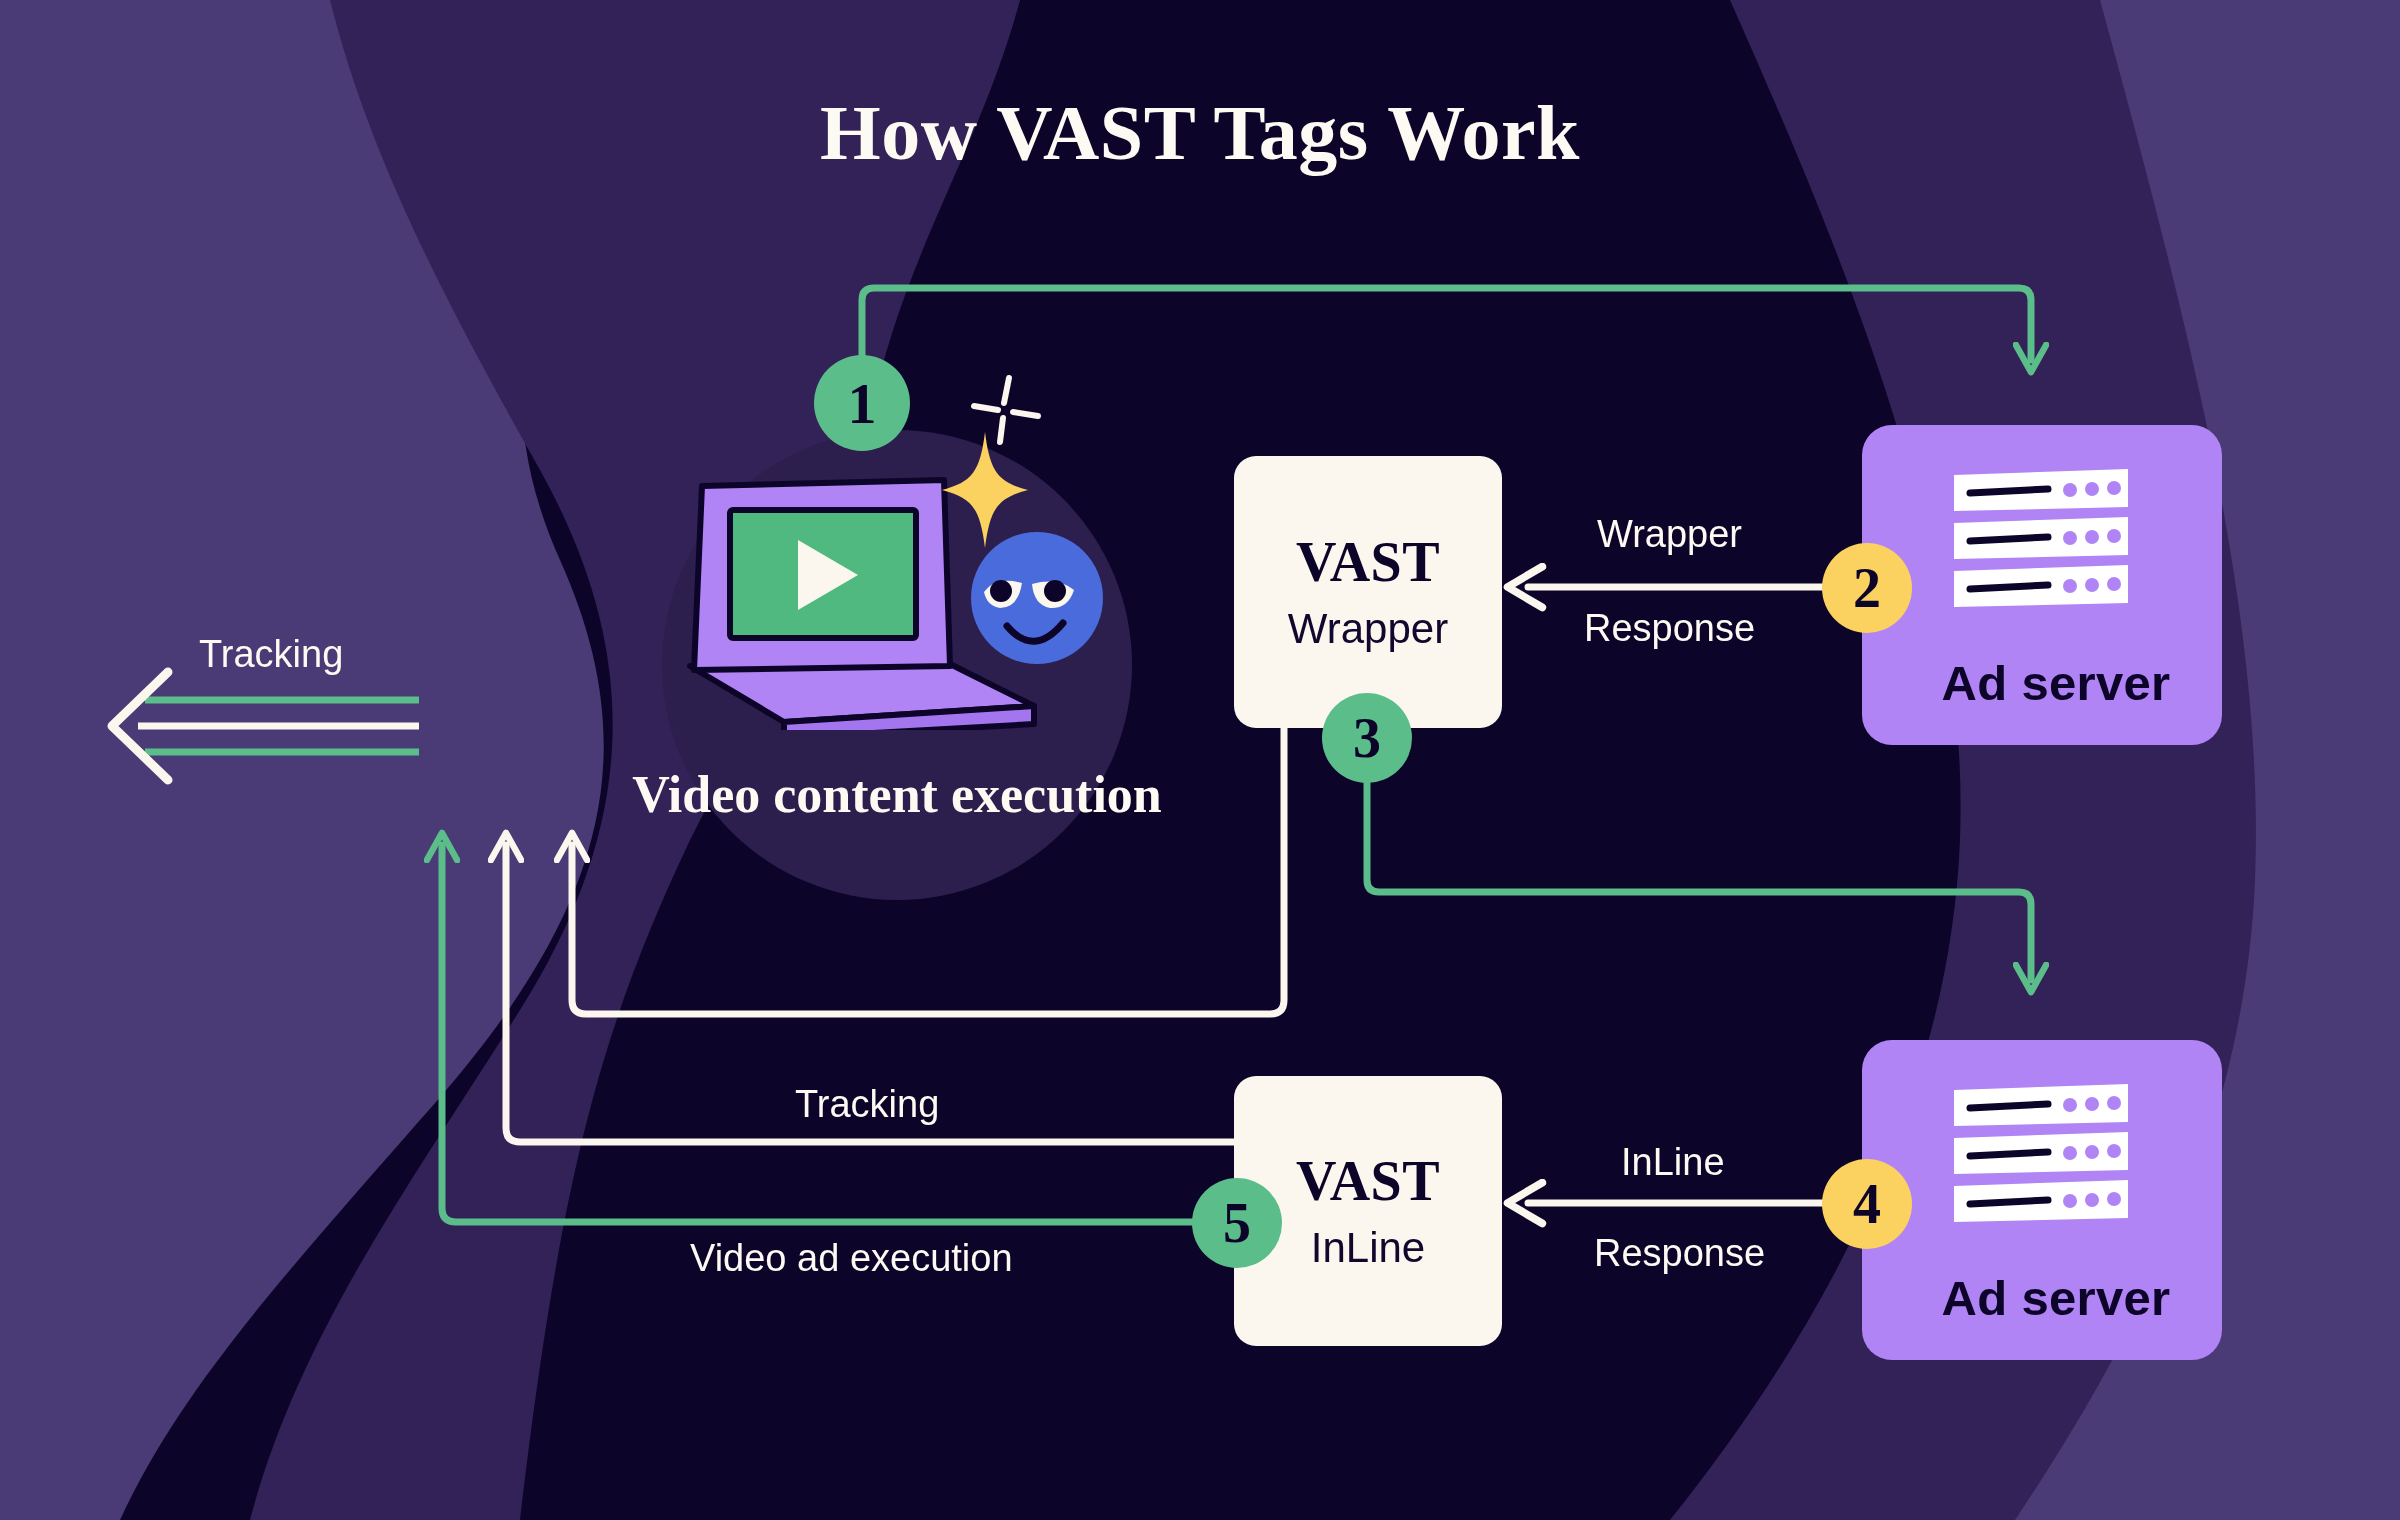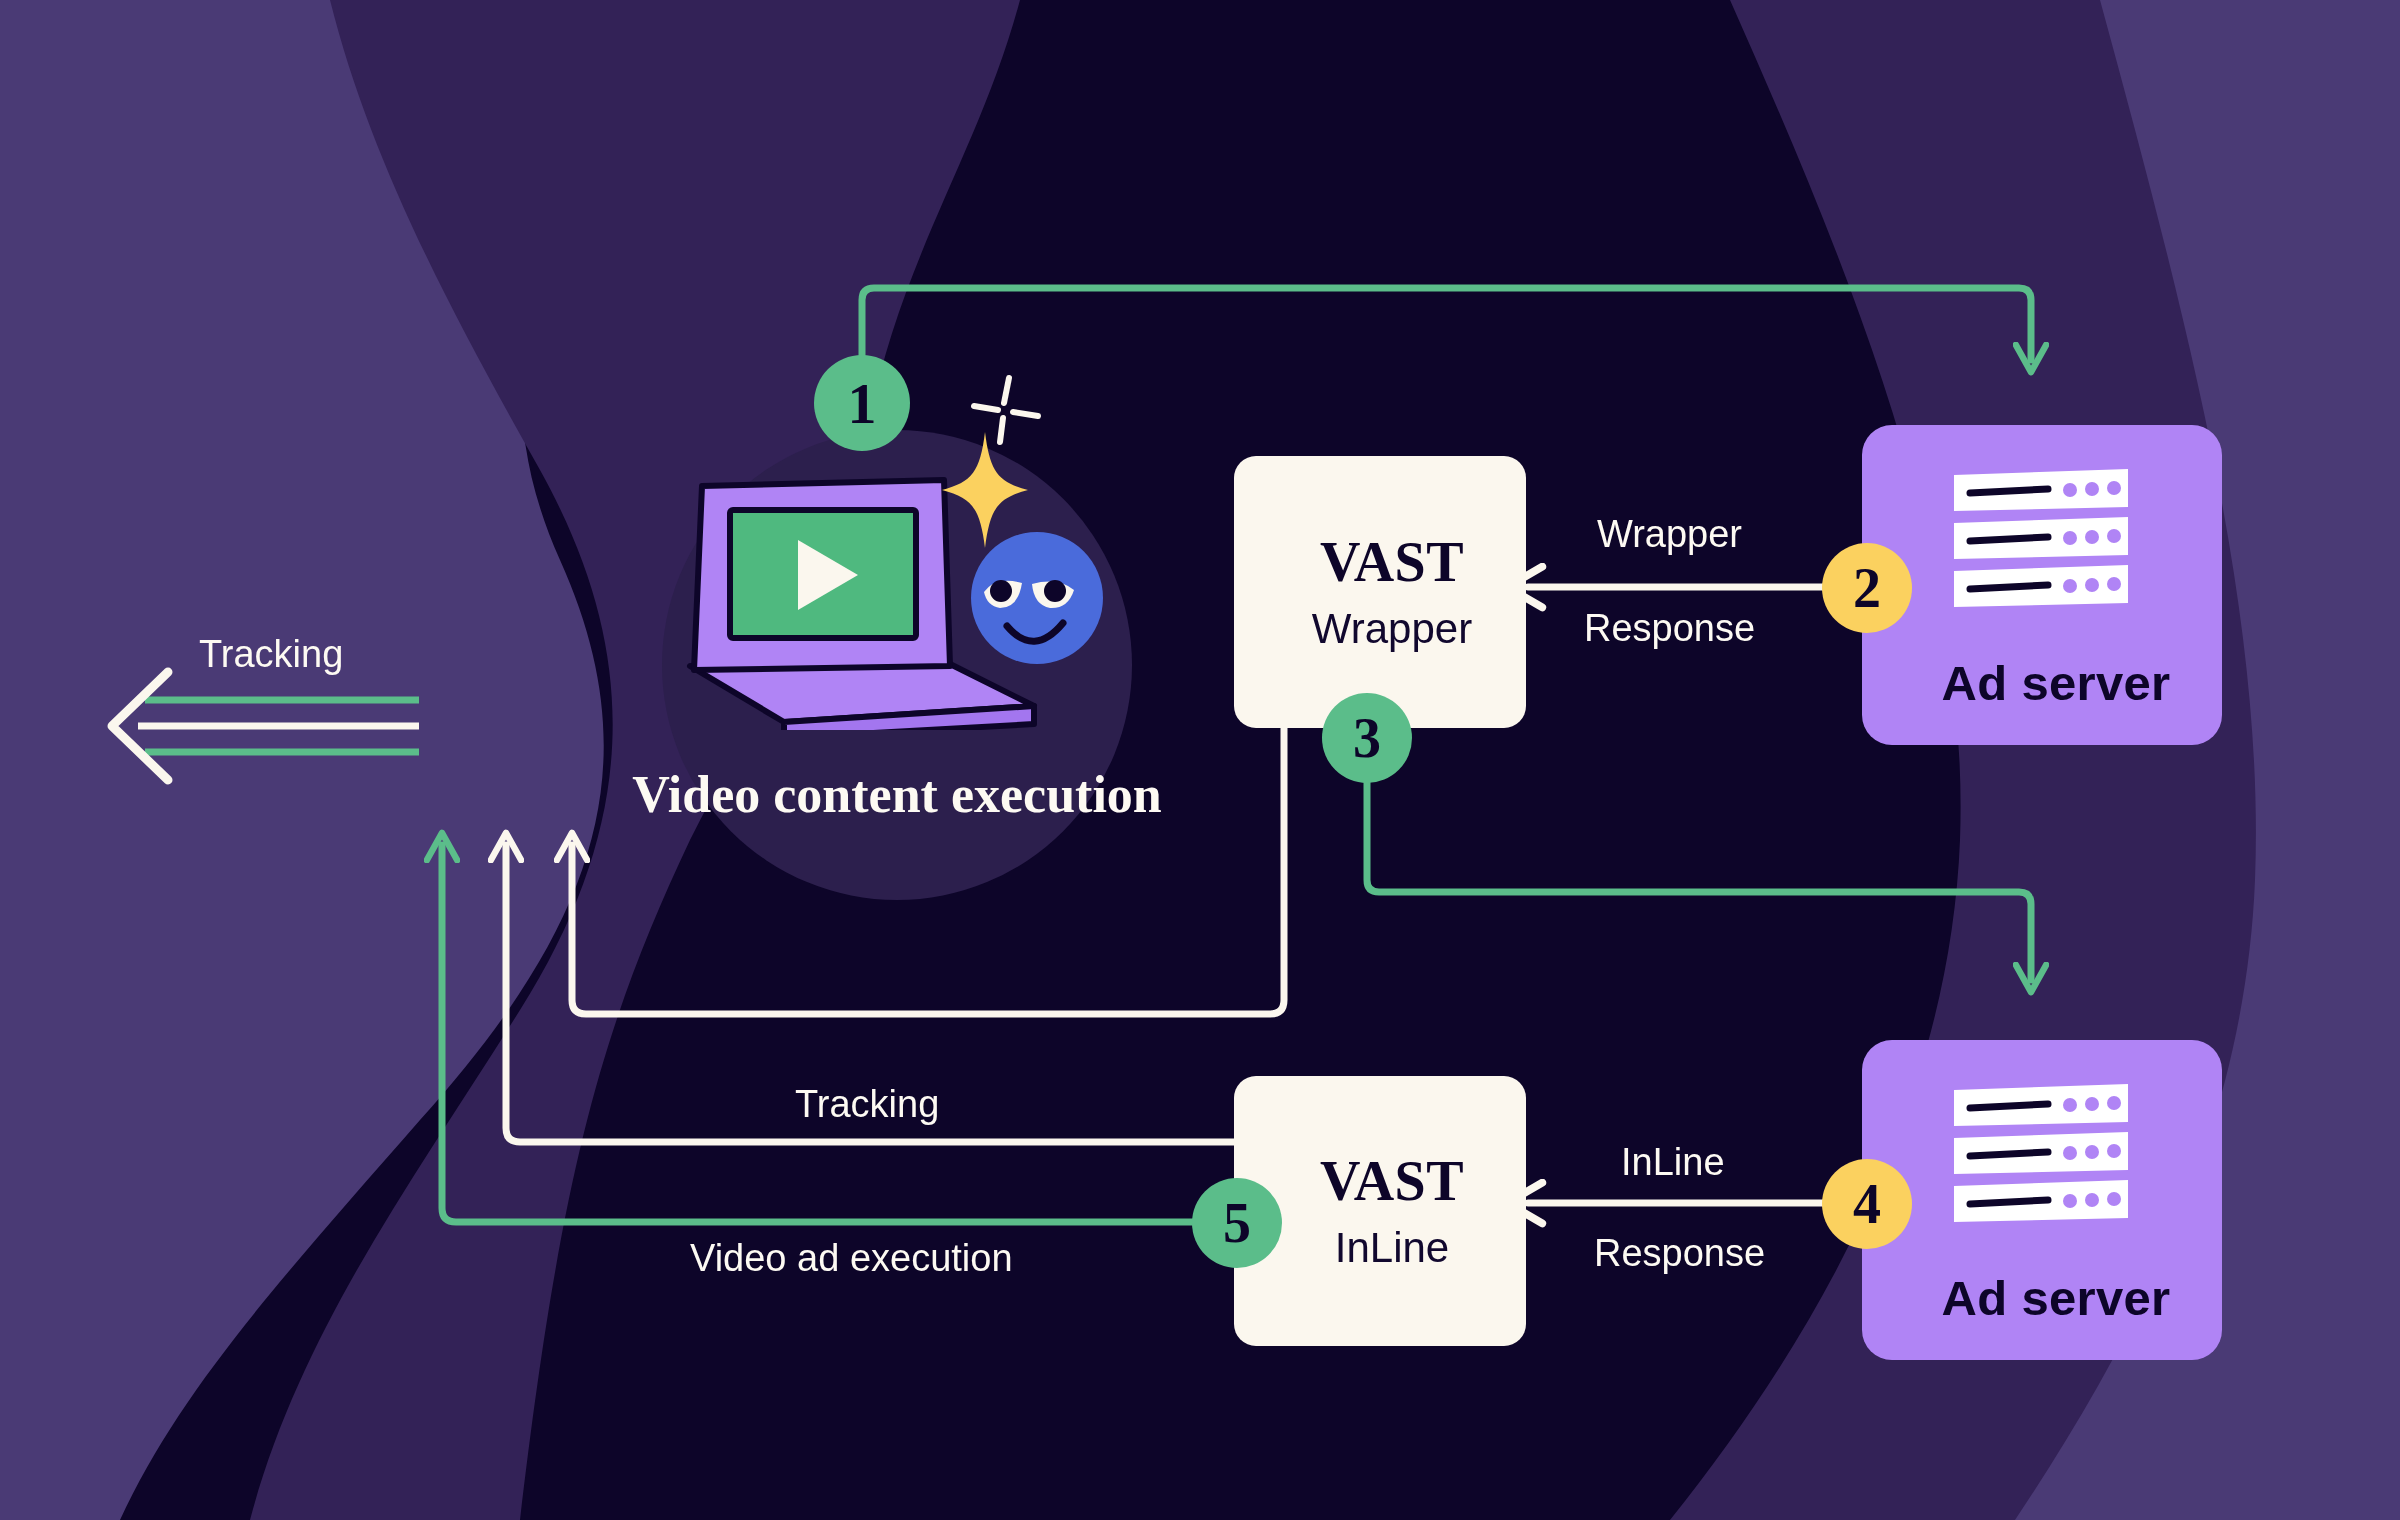"How VAST Tags Work" div { html: none -> <div>How VAST Tags Work</div> }
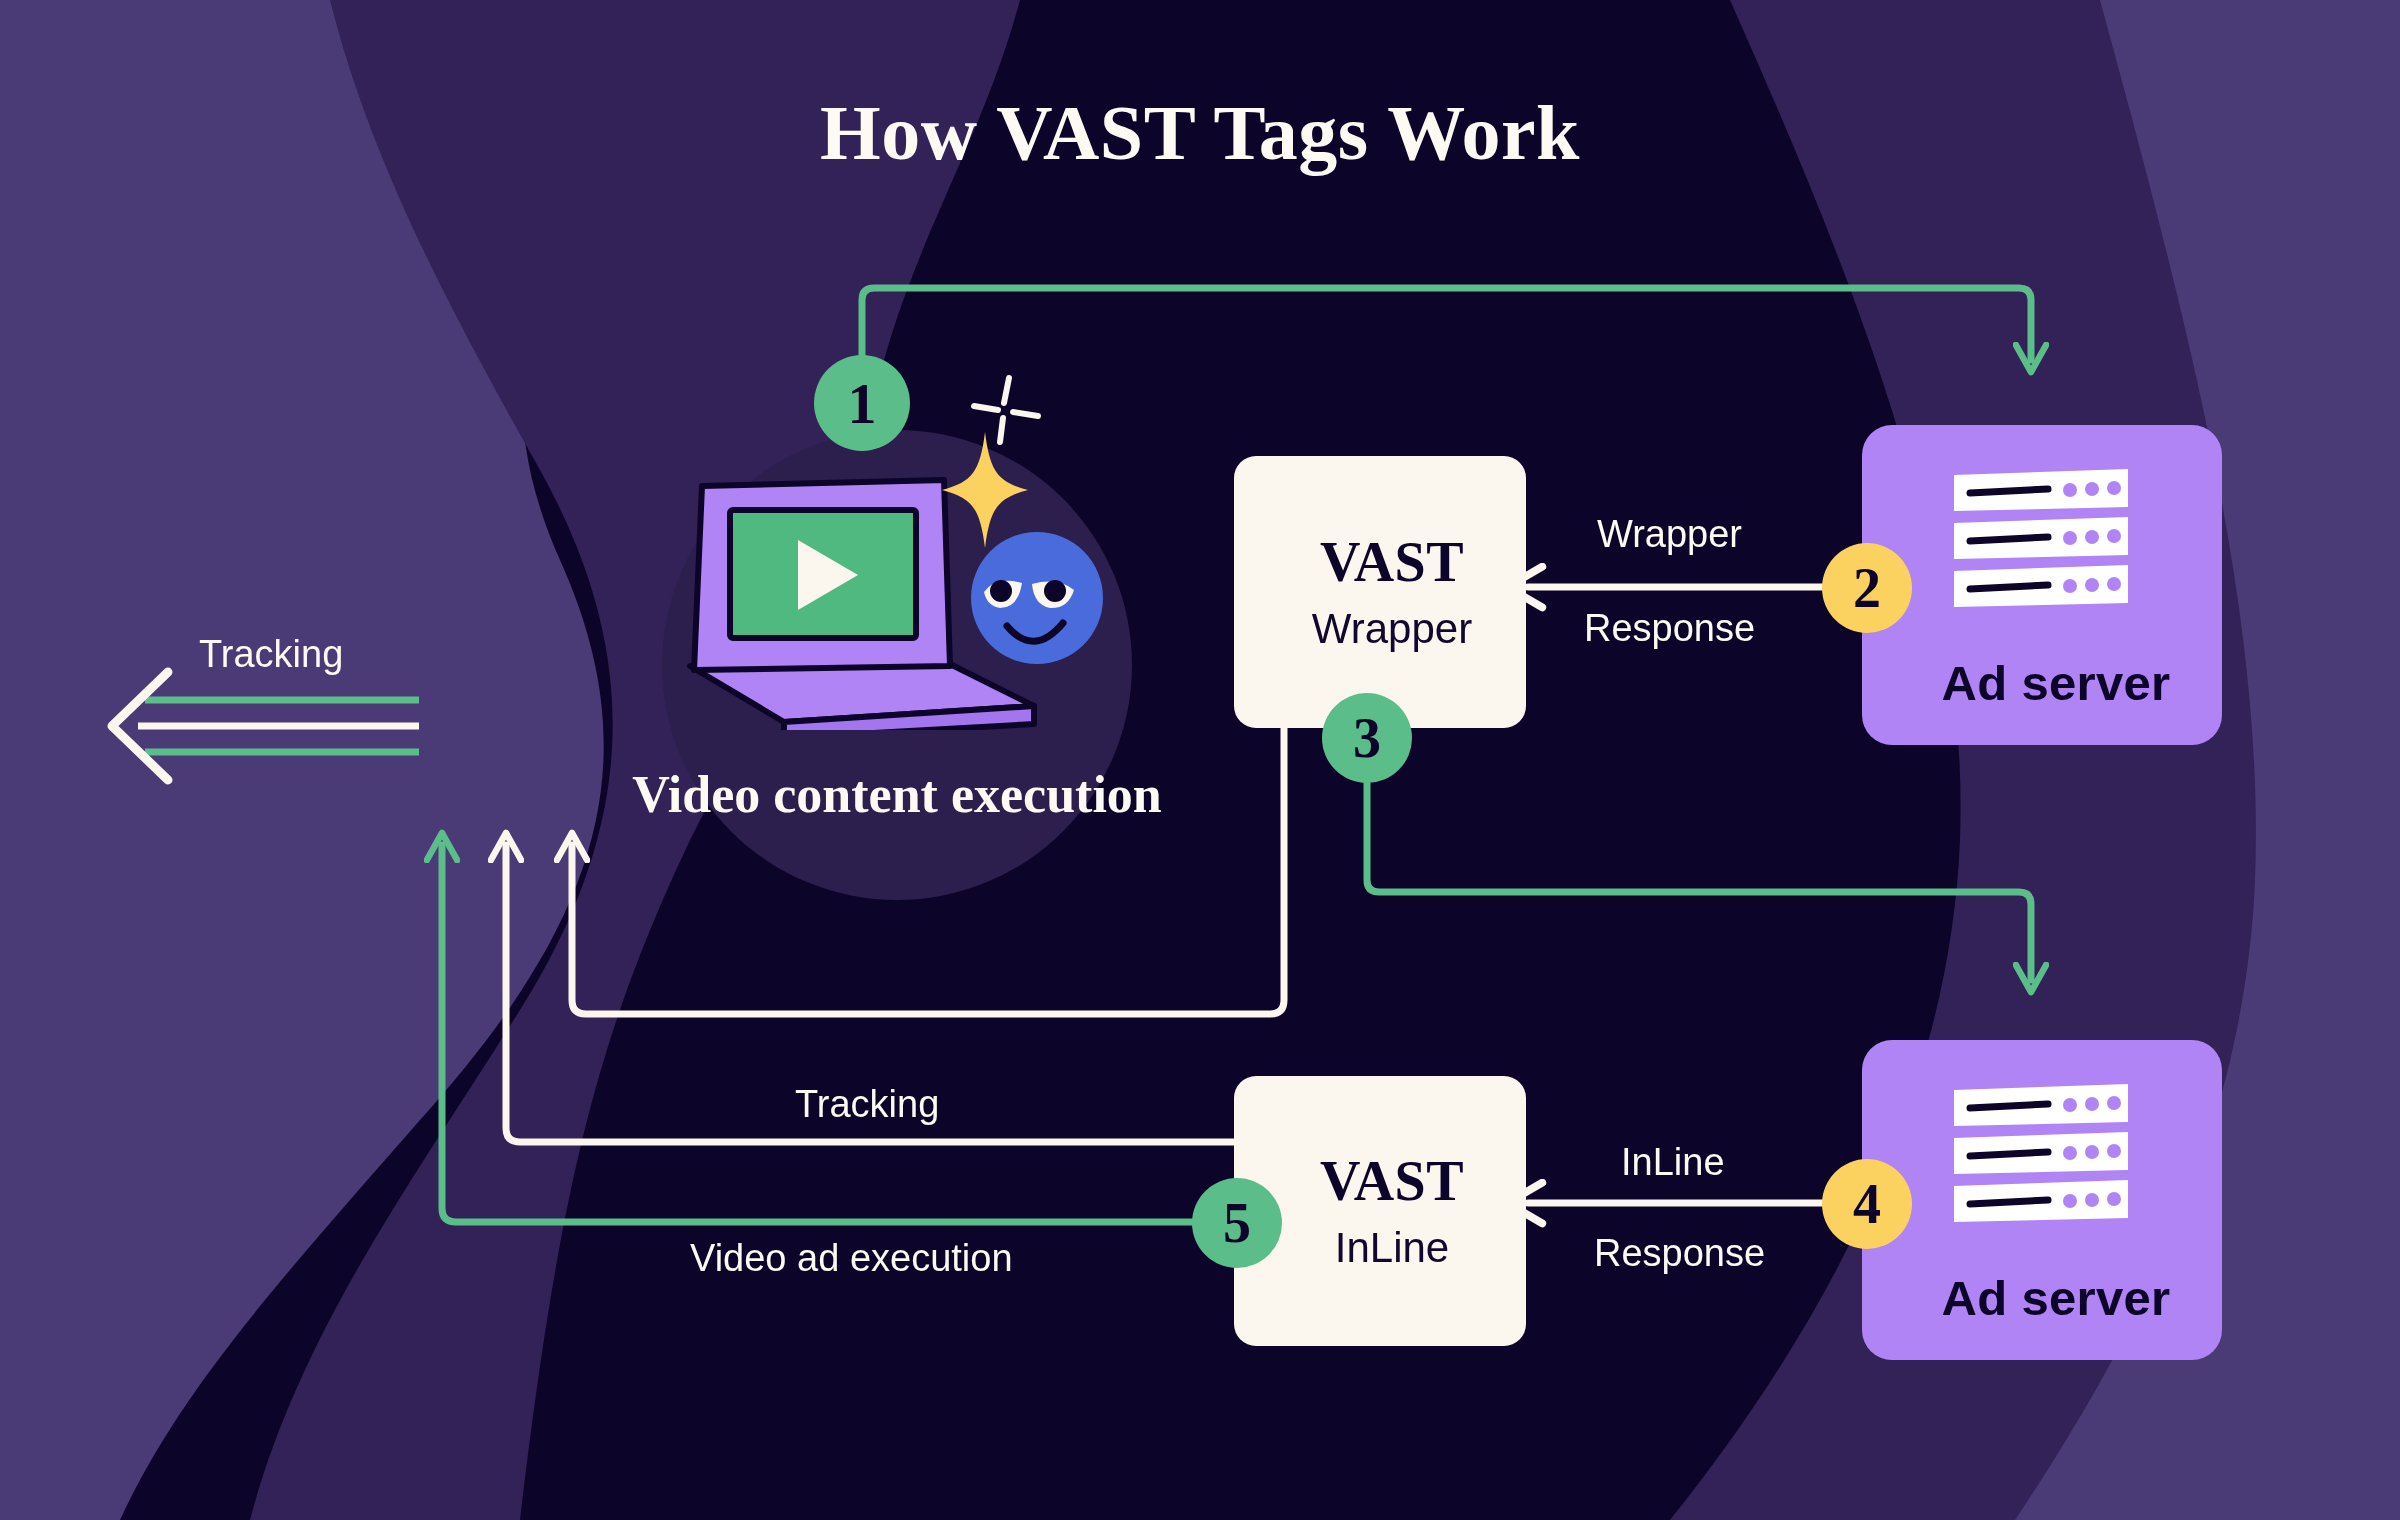"VAST" .card { padding-left: 24px -> none }
